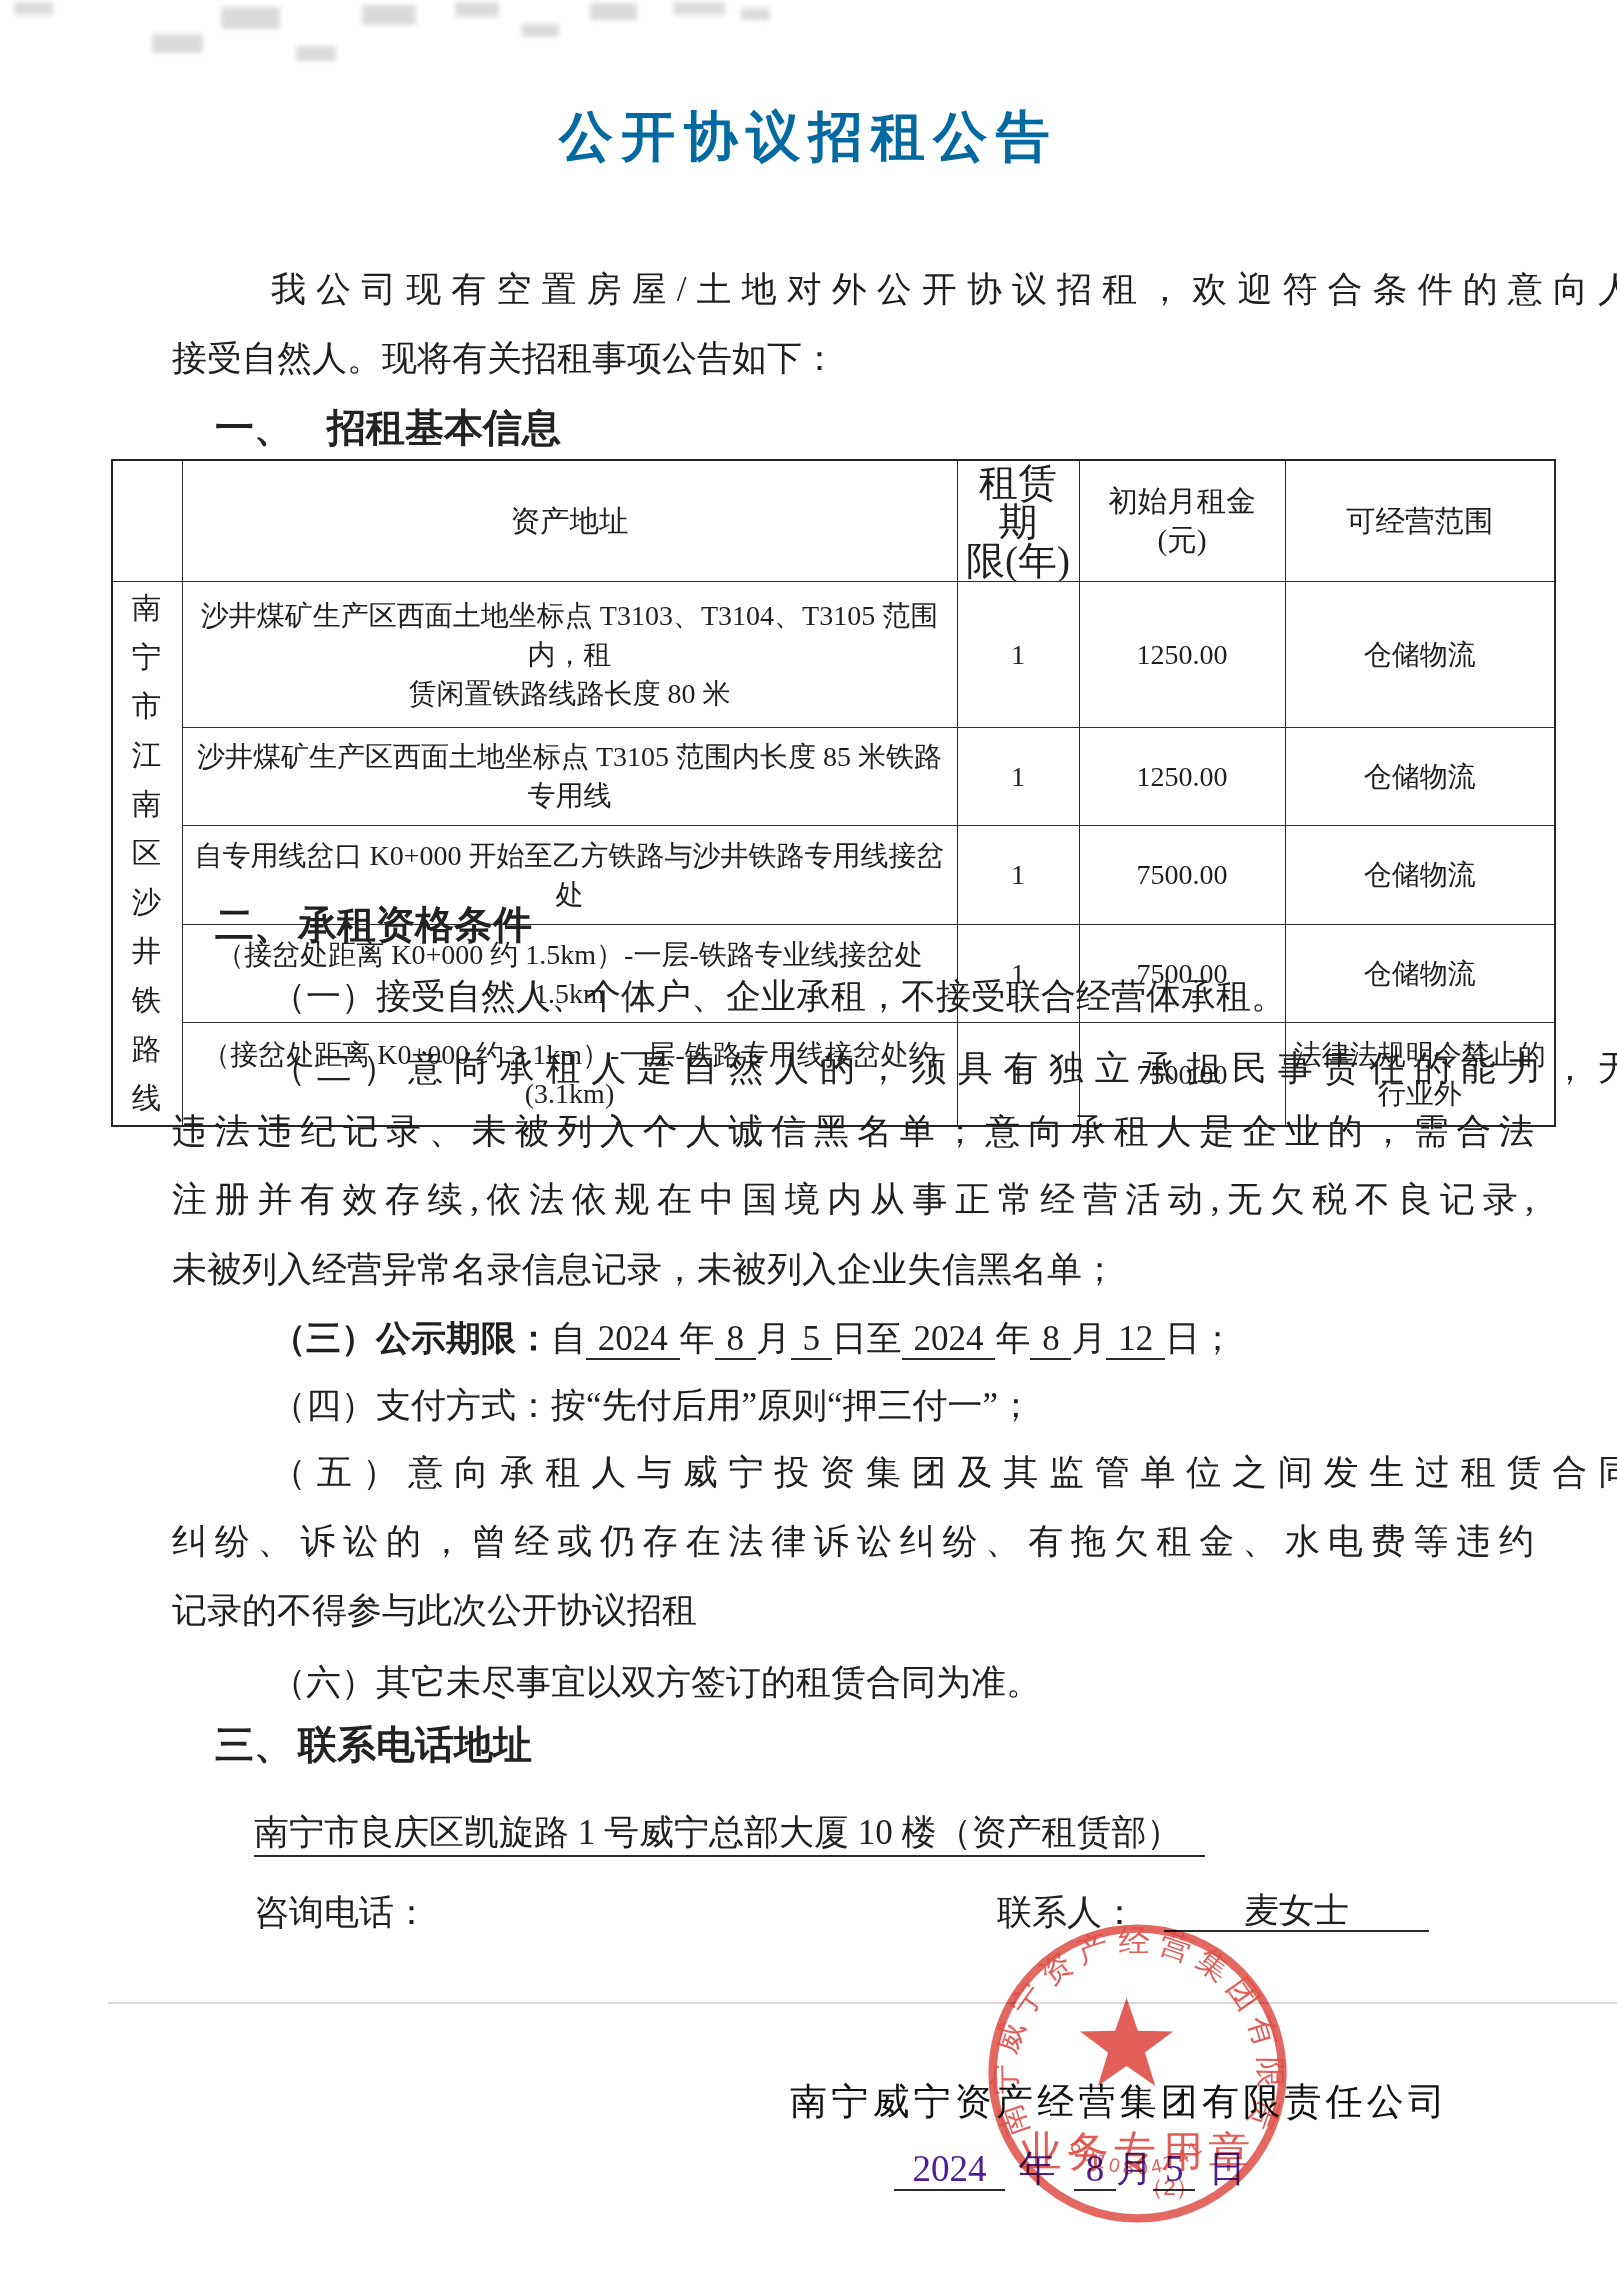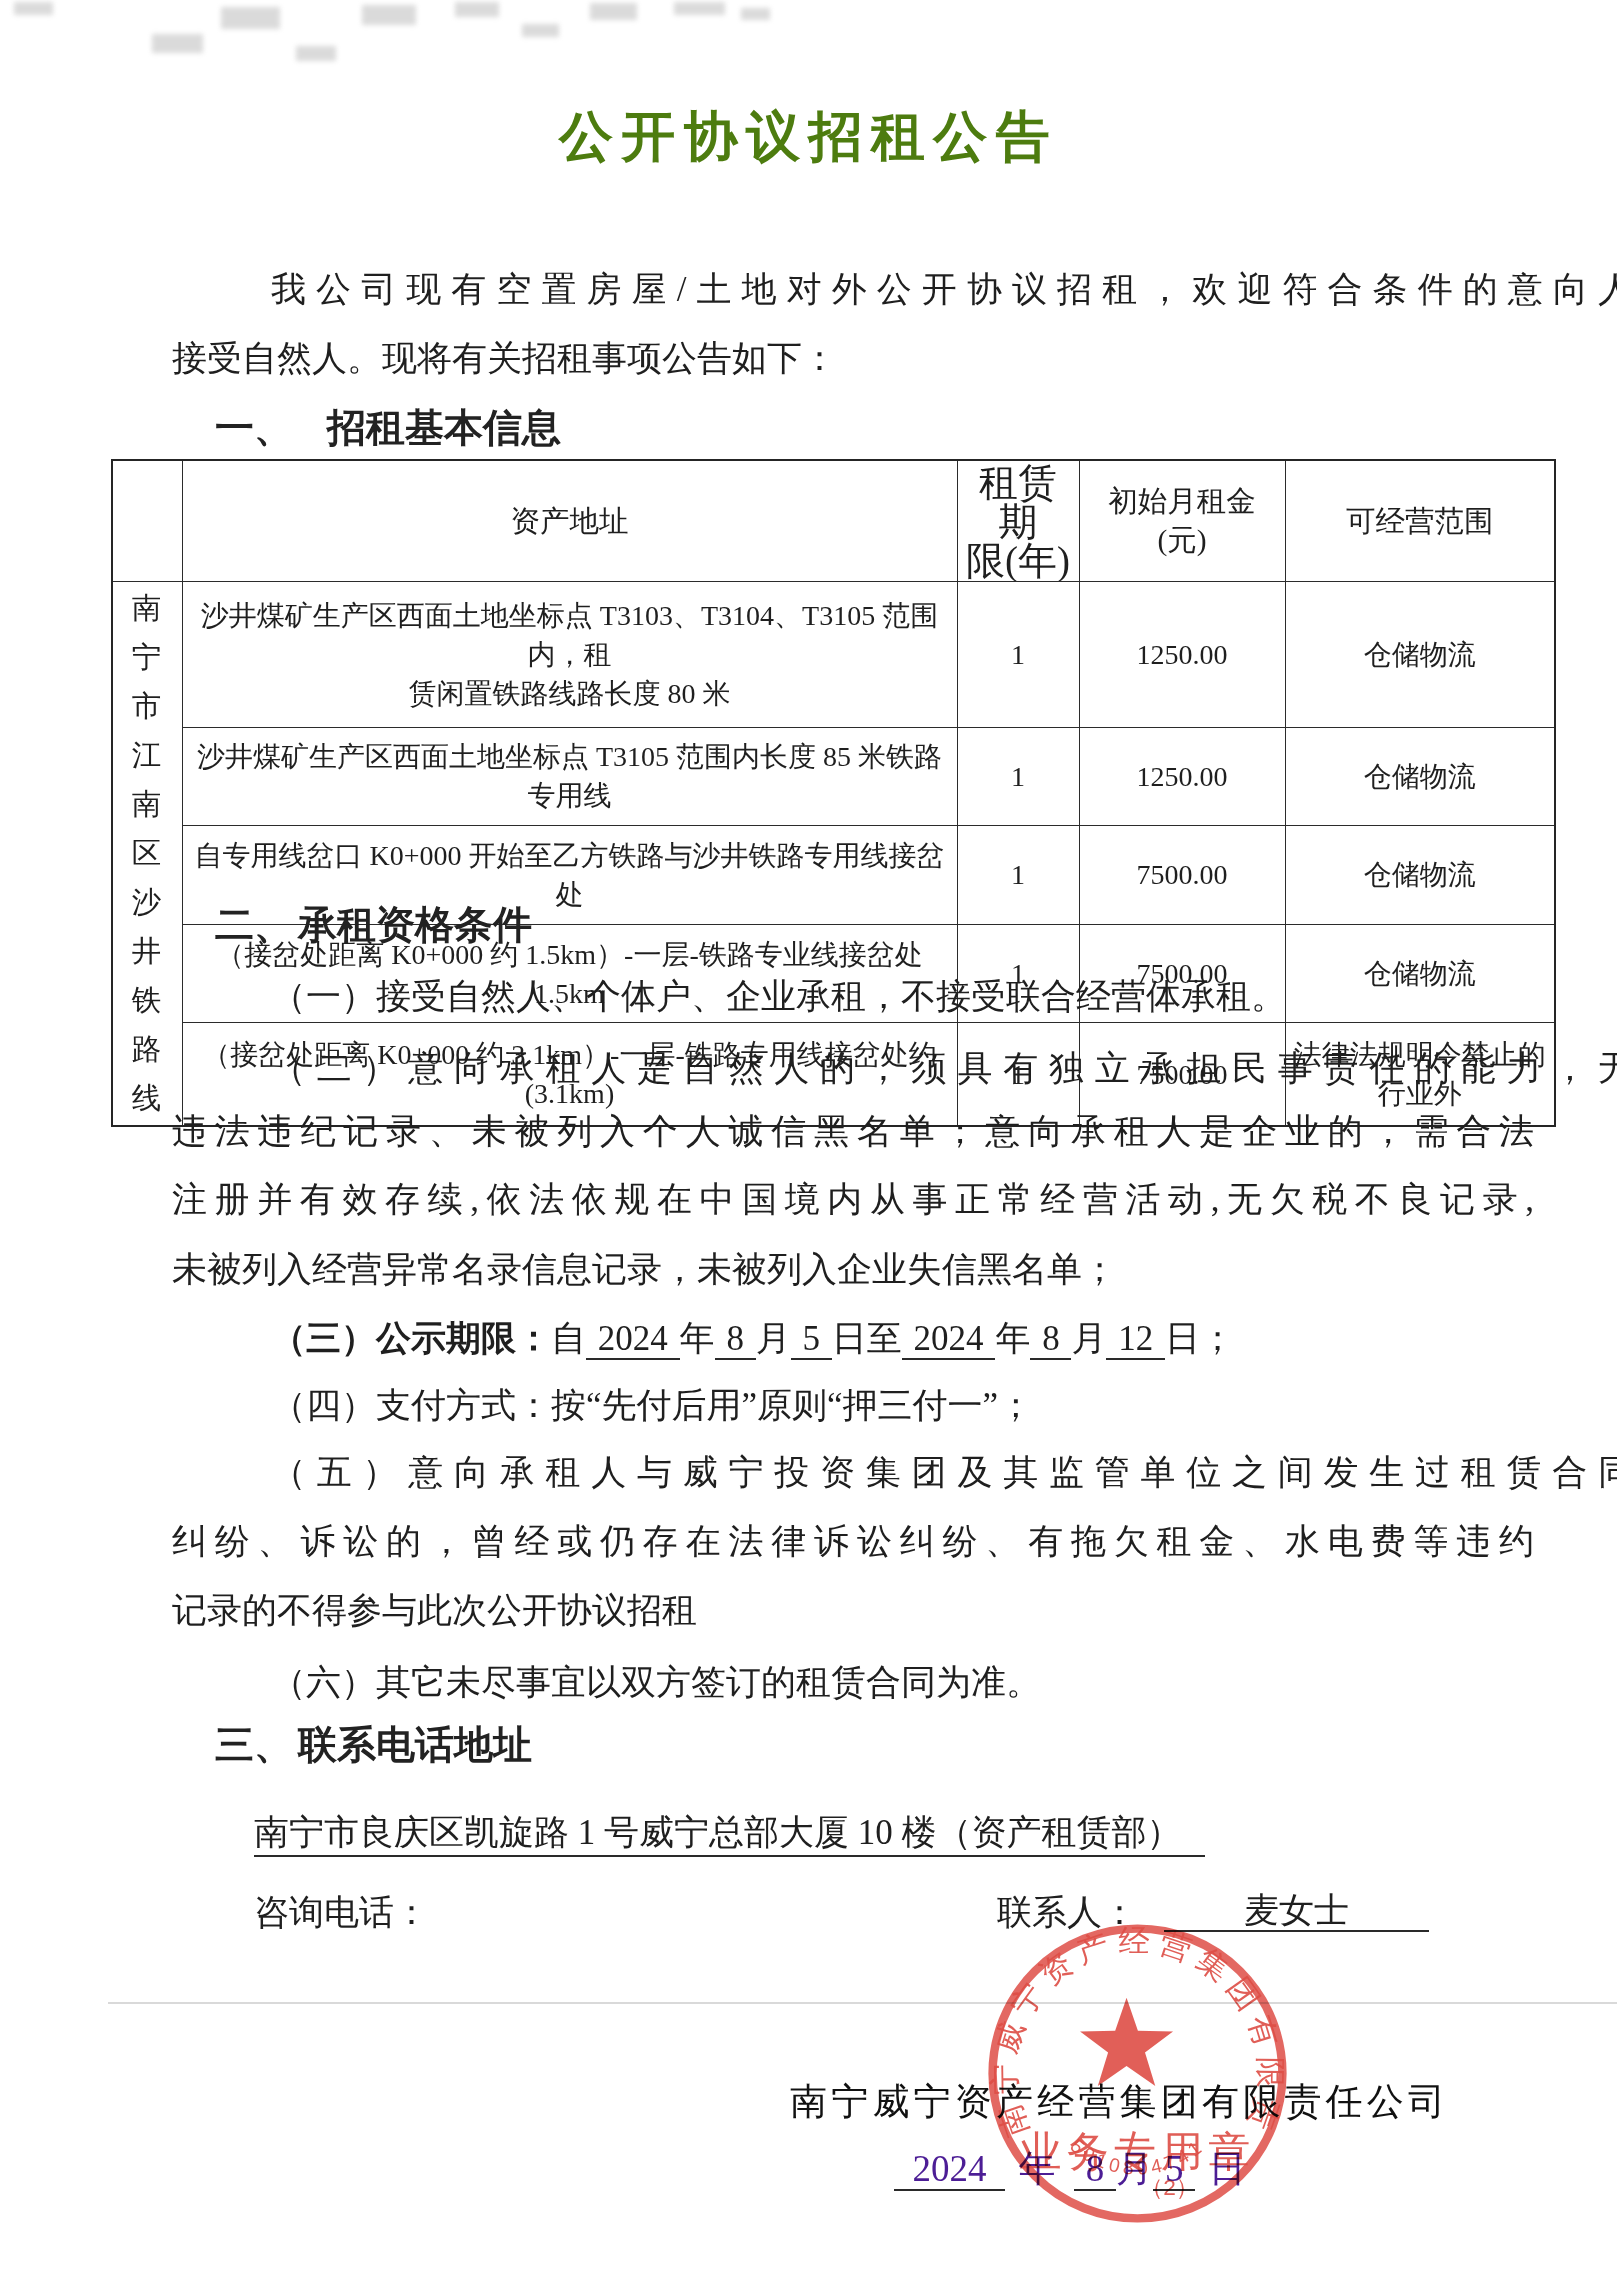"公开协议招租公告" .doc-title { color: #4d7c0f -> #0369a1 }
